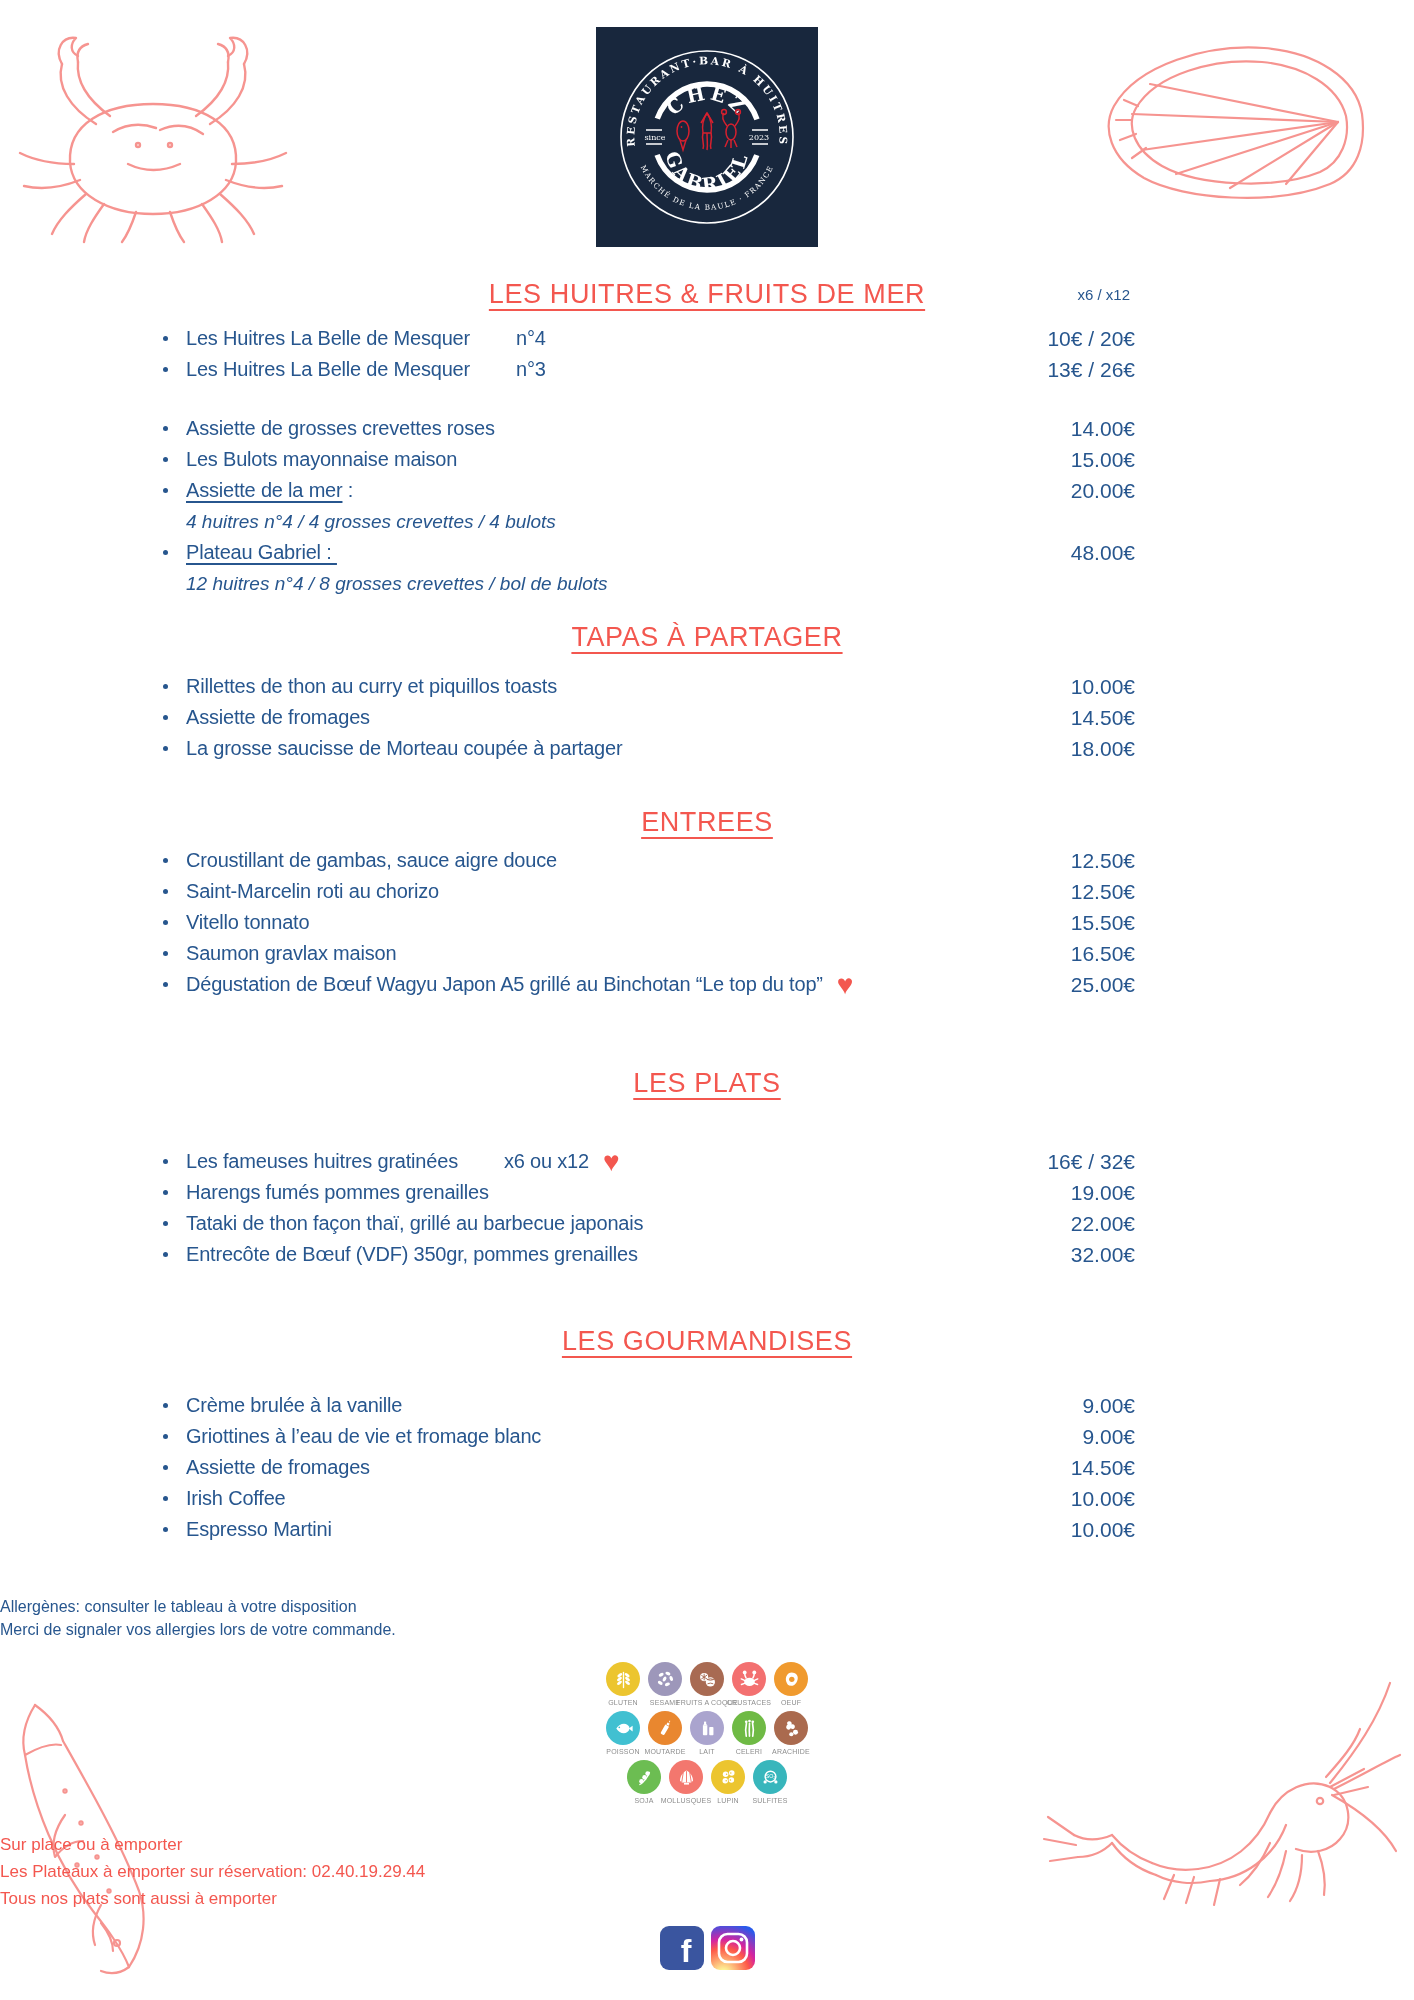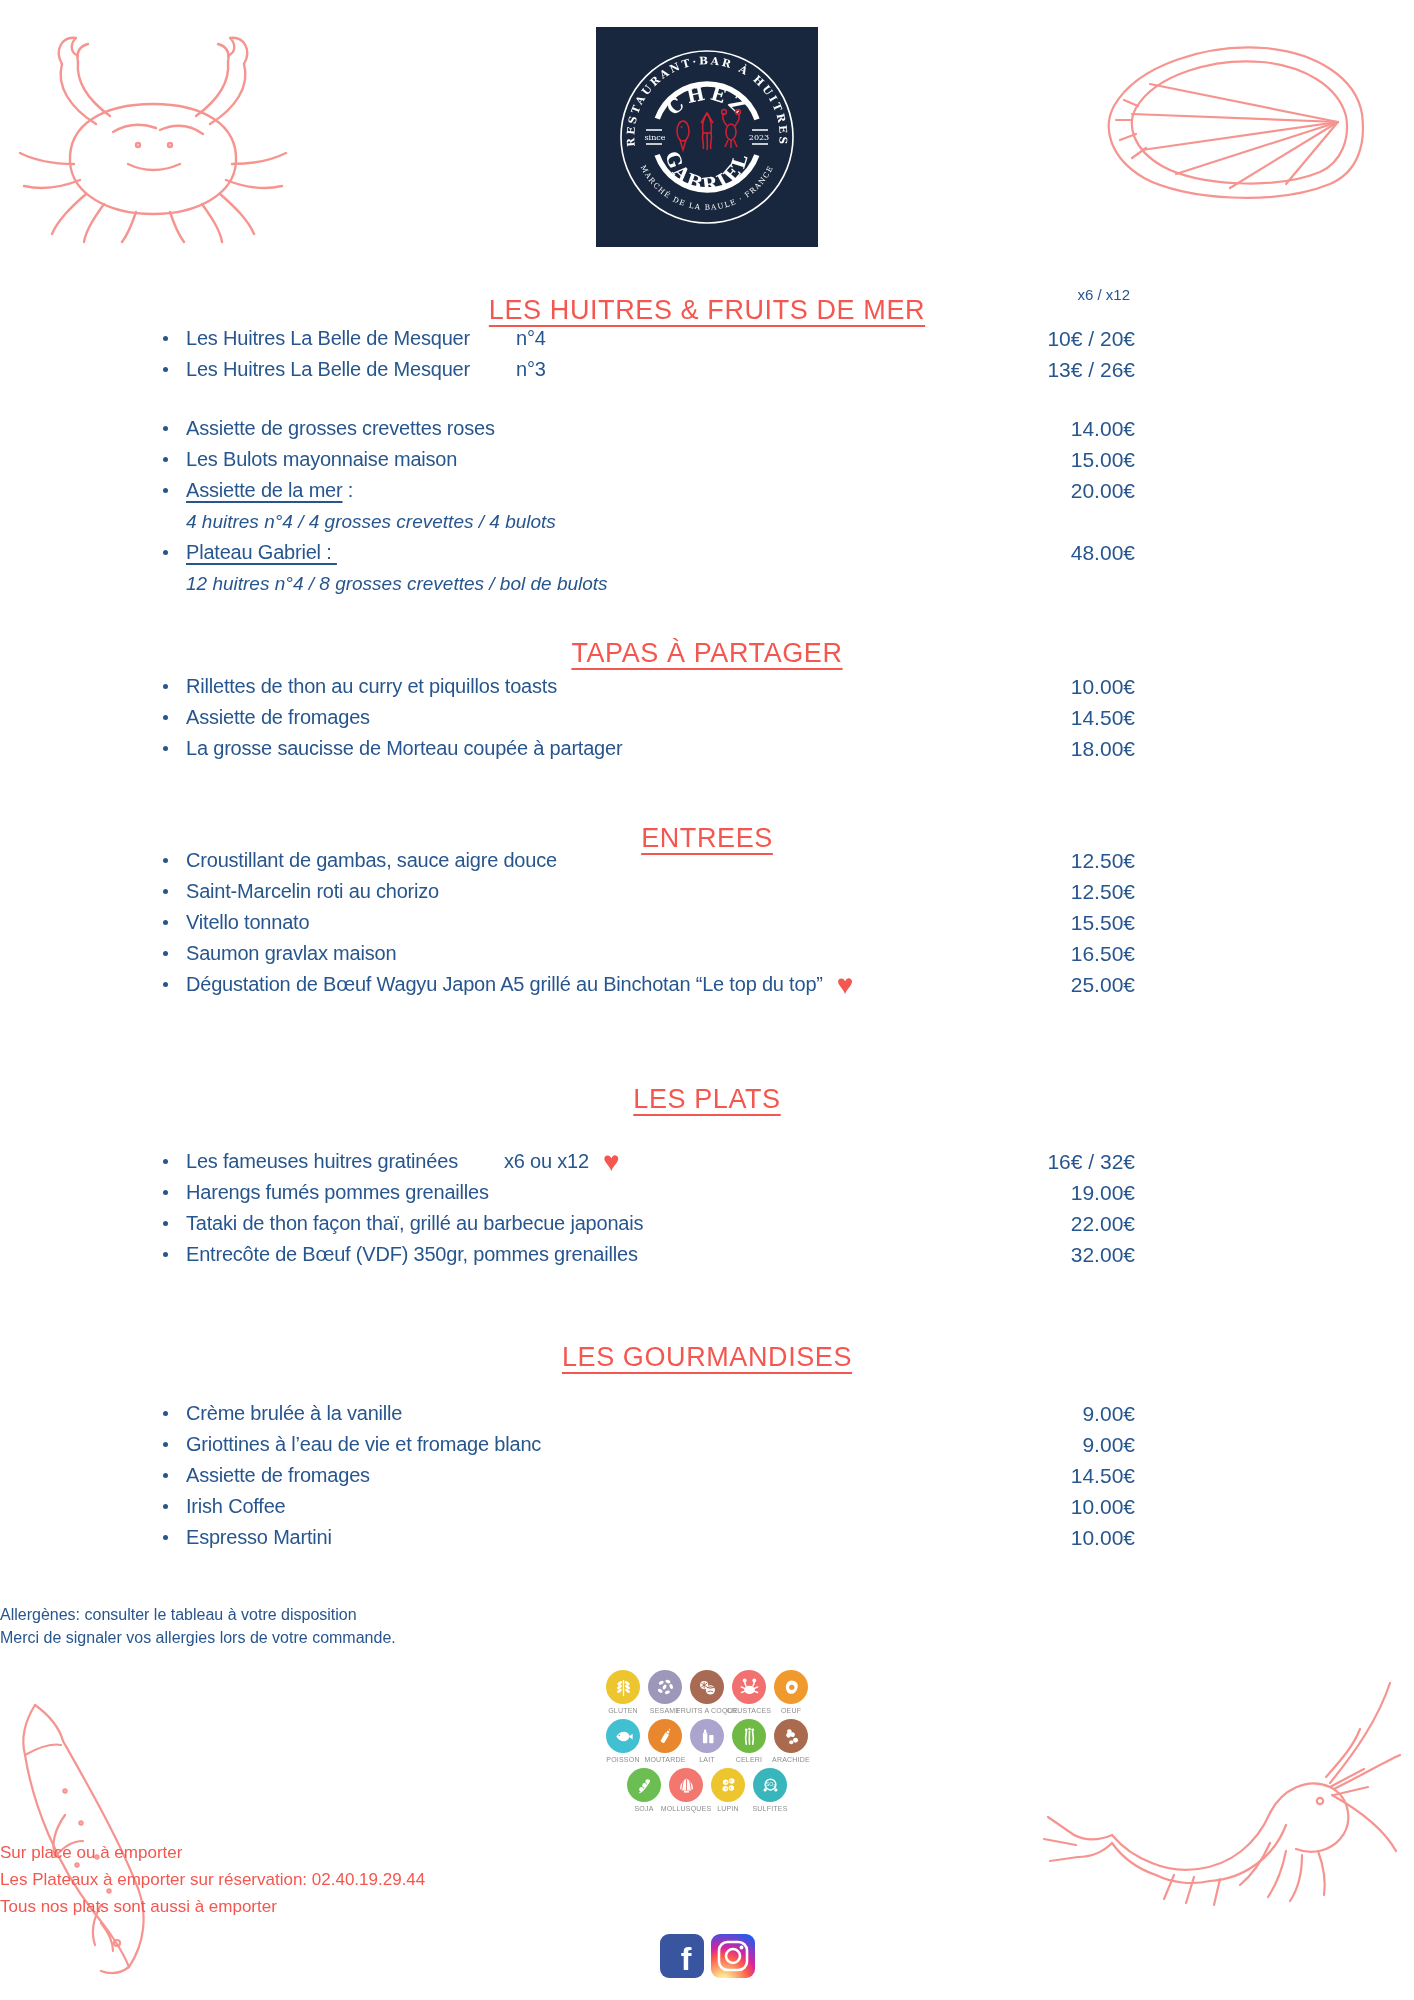"LES HUITRES & FRUITS DE" .section-title { margin: 16px -> 0 }
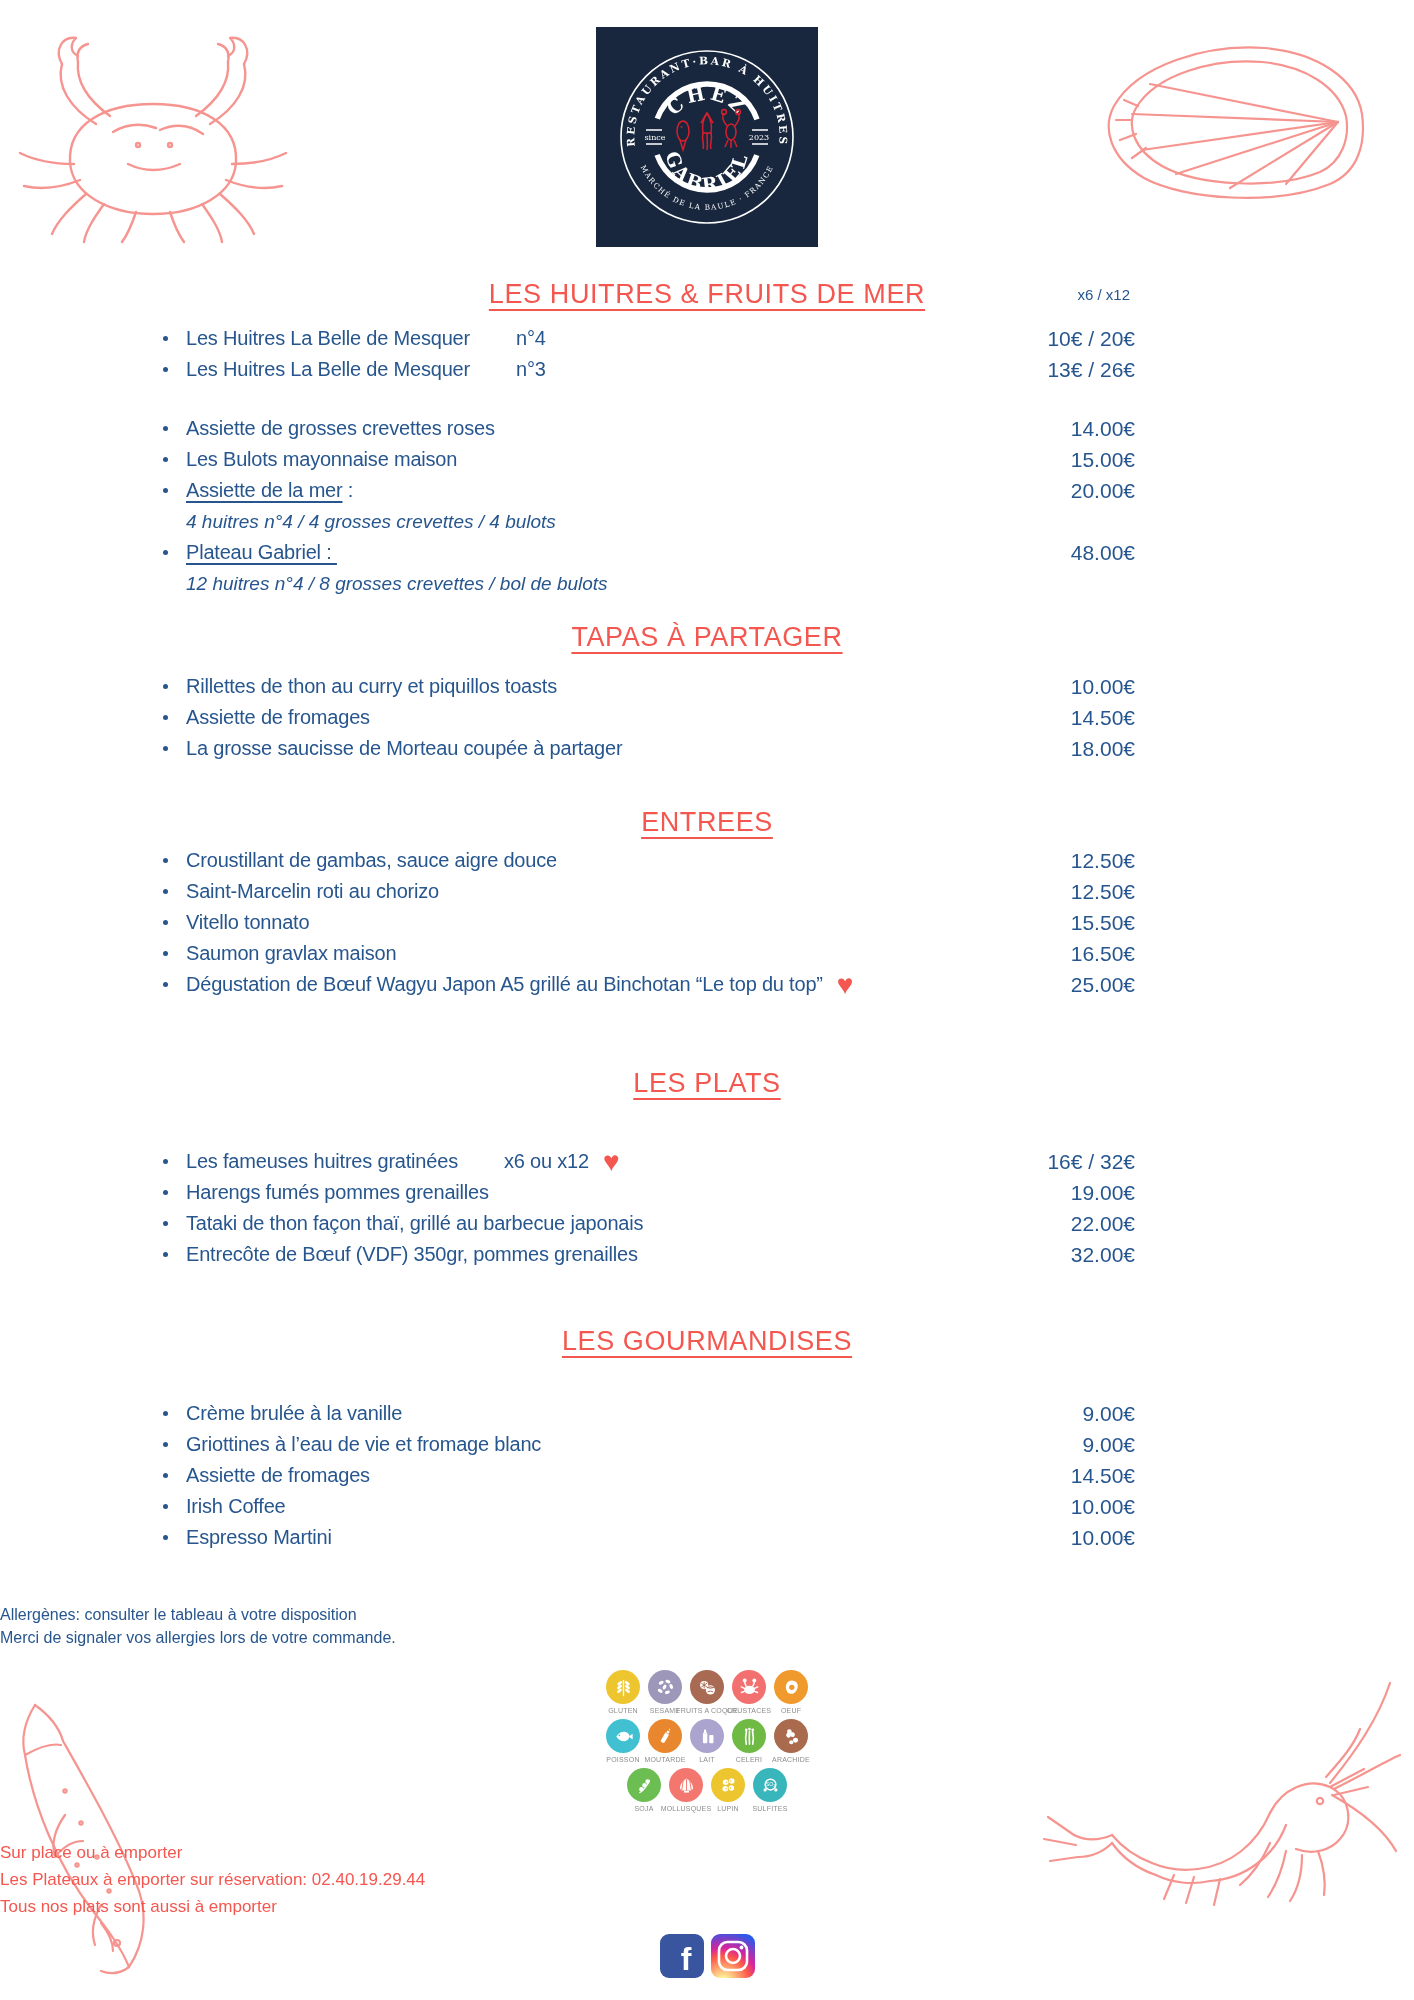"Crème brulée à la vanille" .sec-4 .items { margin-top: 36px -> 28px }
